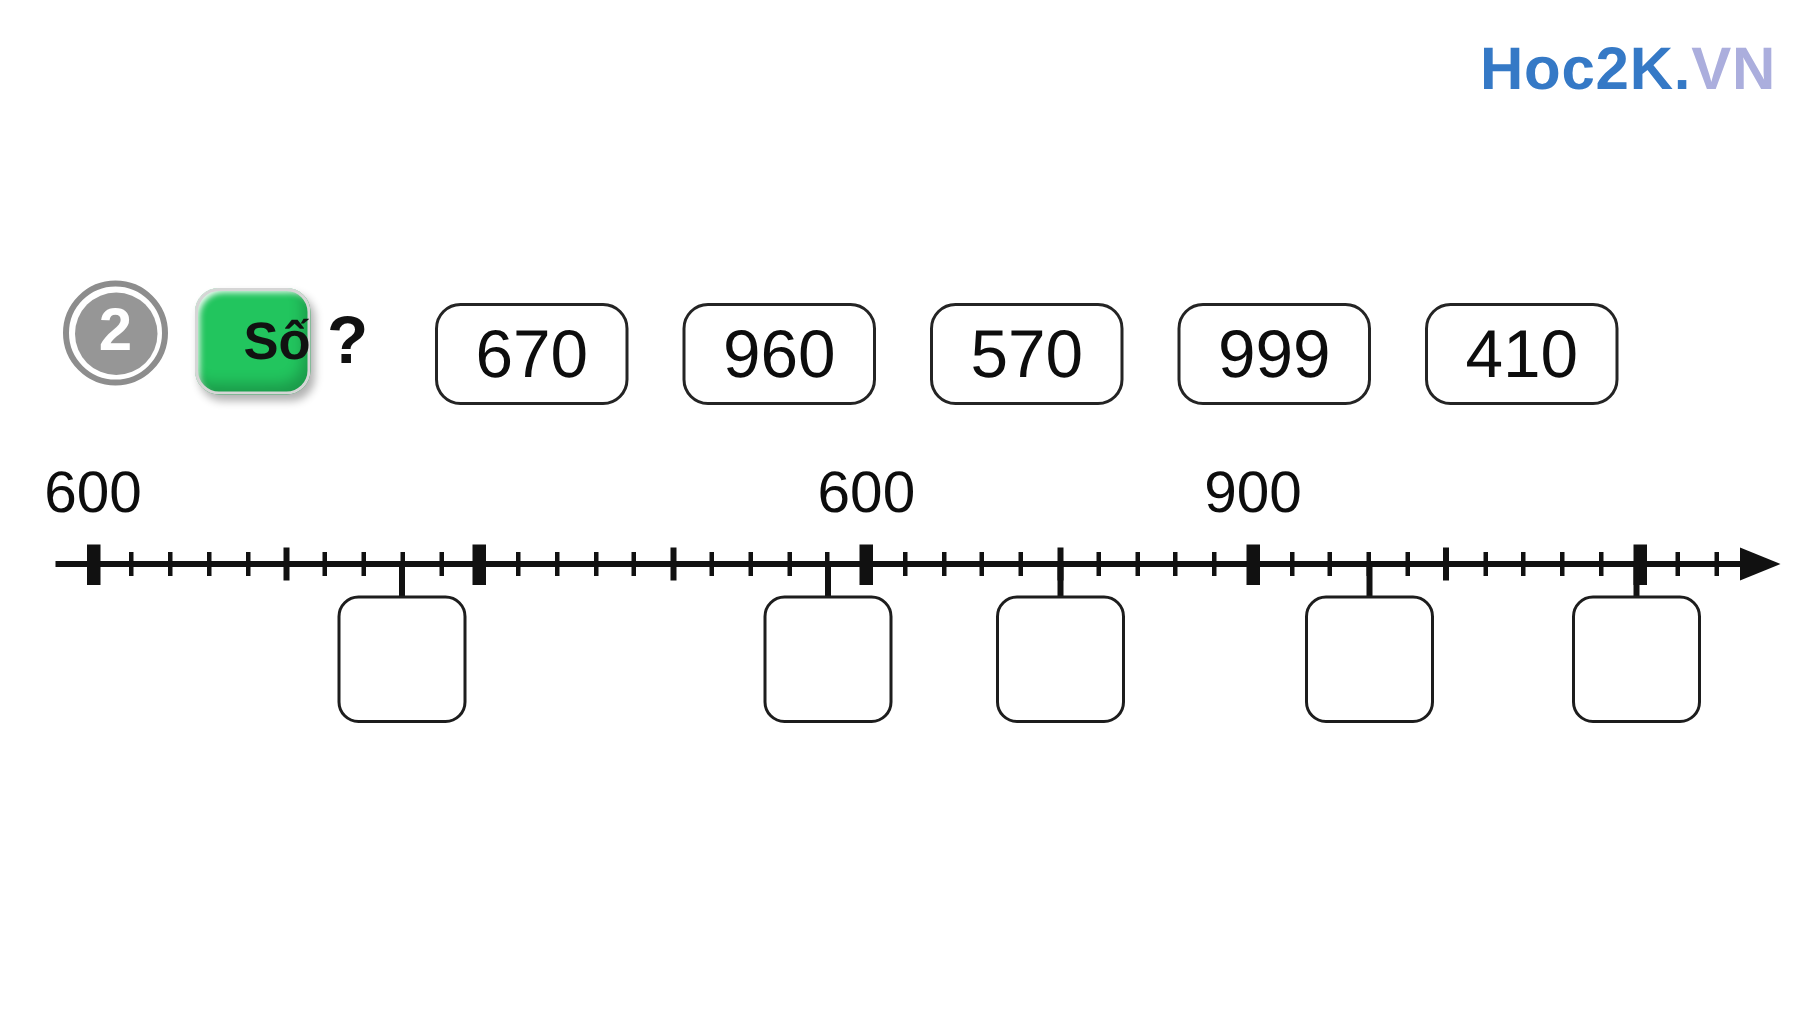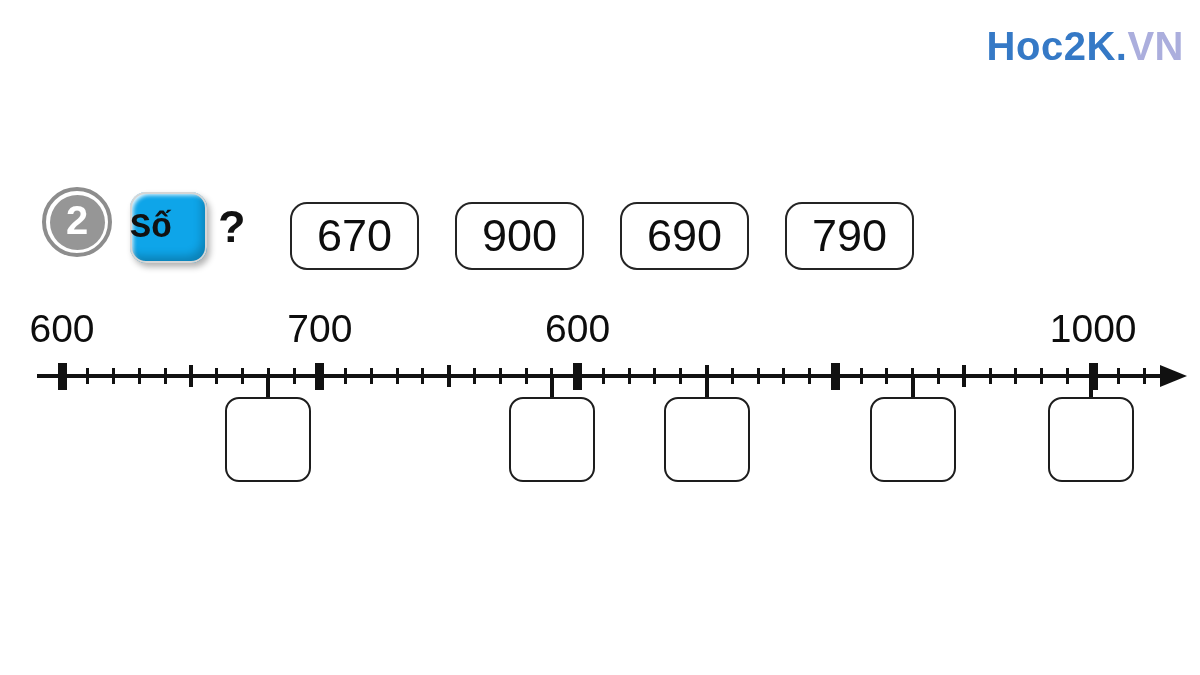"Số" .keycap { background: #0ea5e9 -> #22c55e; font-family: Liberation Mono, monospace -> none; justify-content: flex-start -> flex-end }
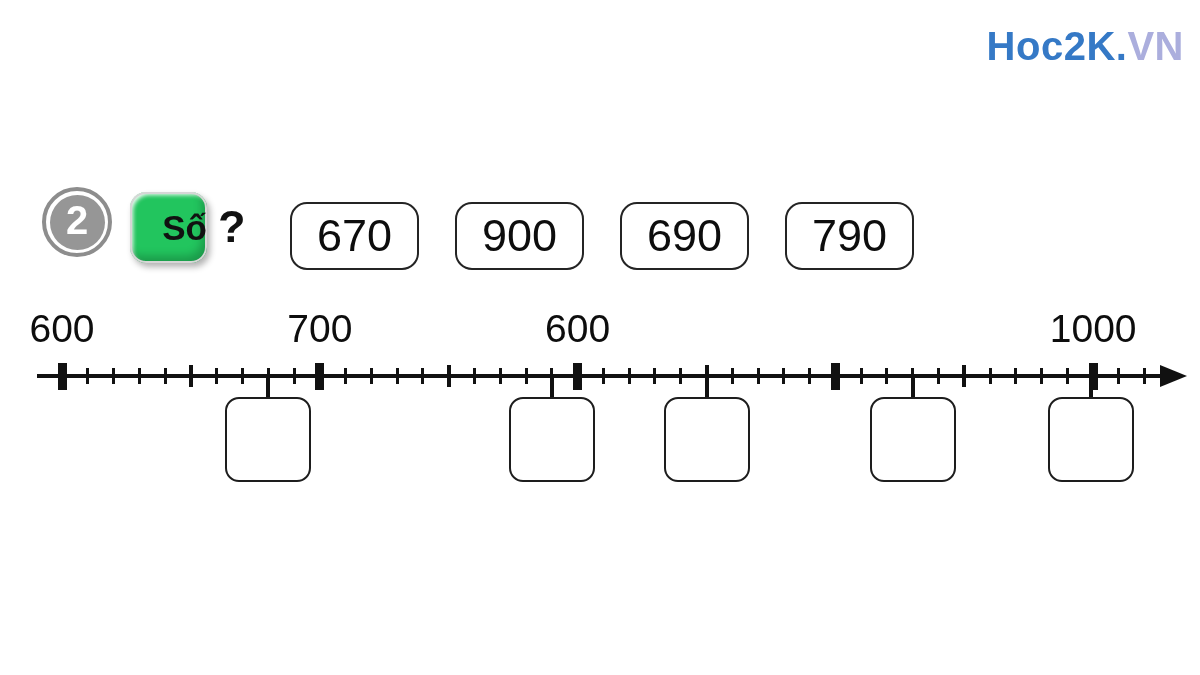"900" div.card { text: 900 -> 960 }
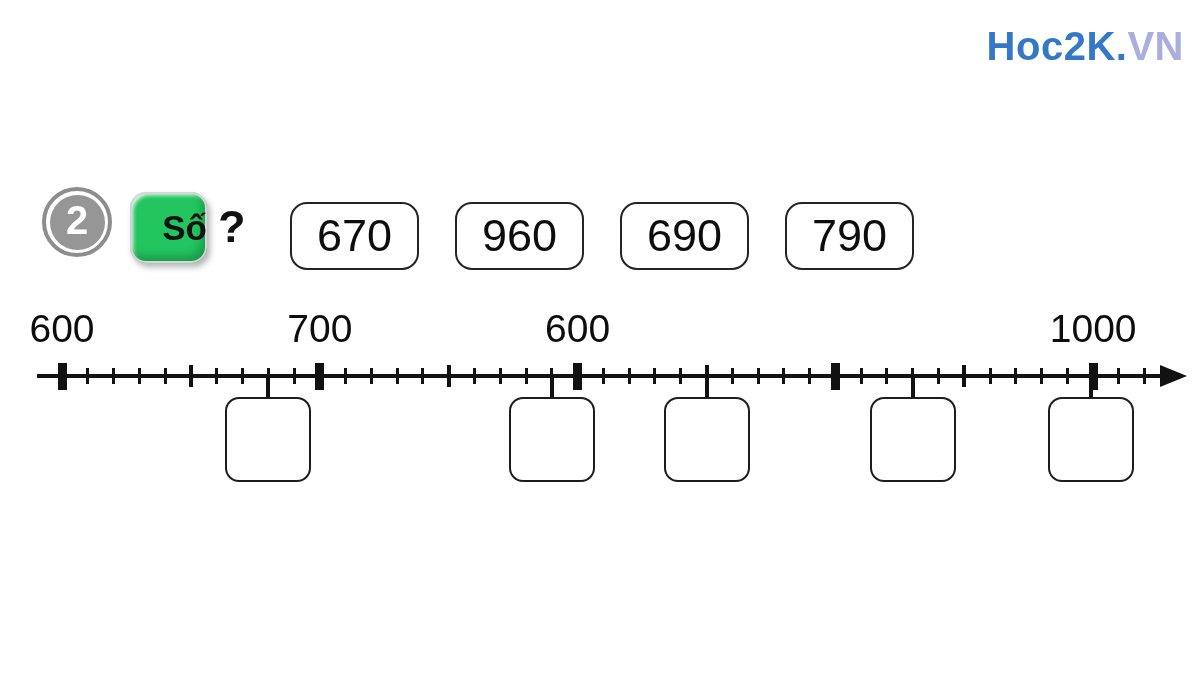"690" div.card { text: 690 -> 570 }
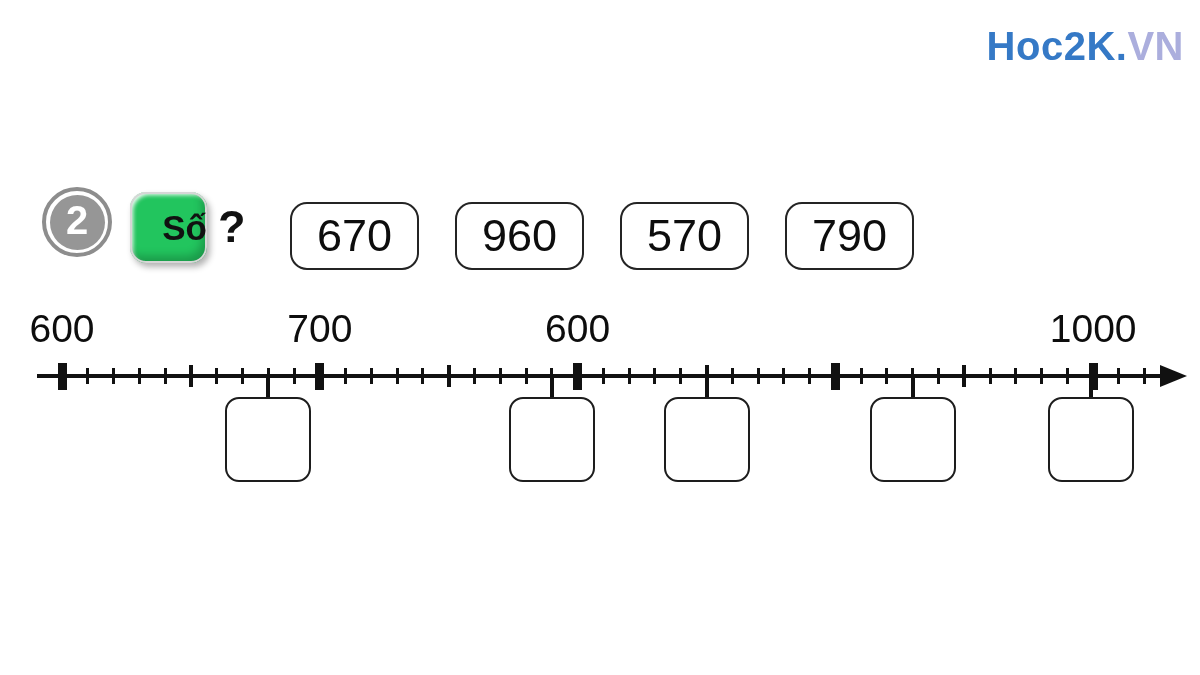"999" div.card { html: none -> <div>999</div> }
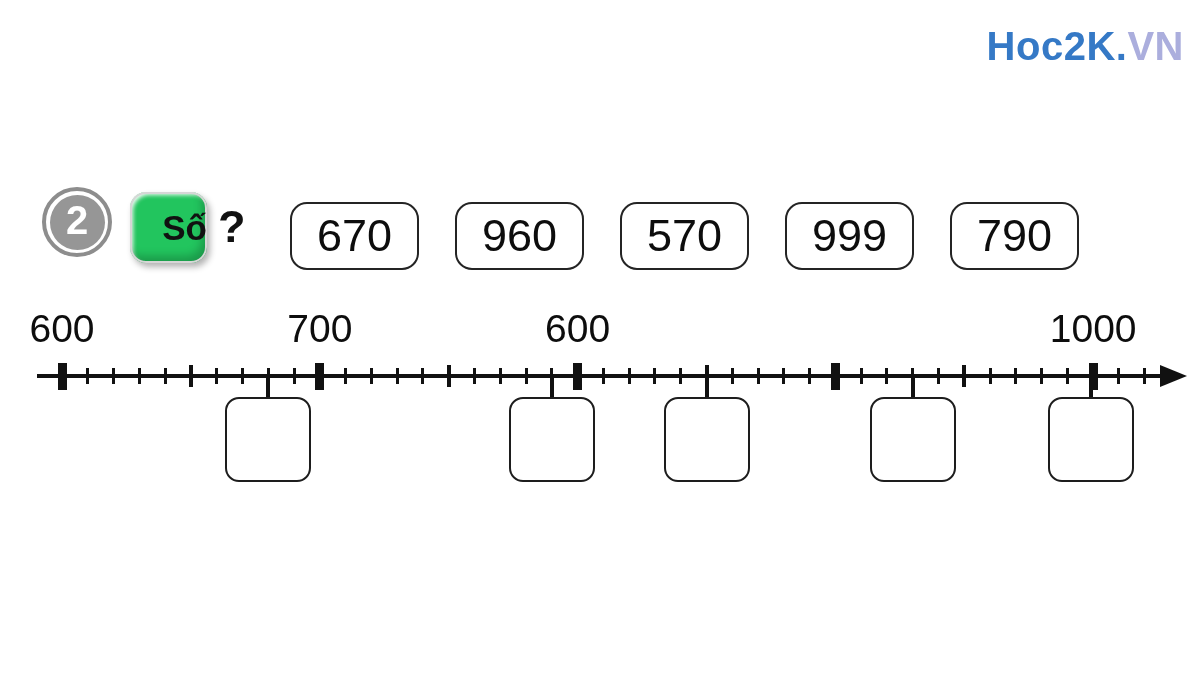"790" div.card { text: 790 -> 410 }
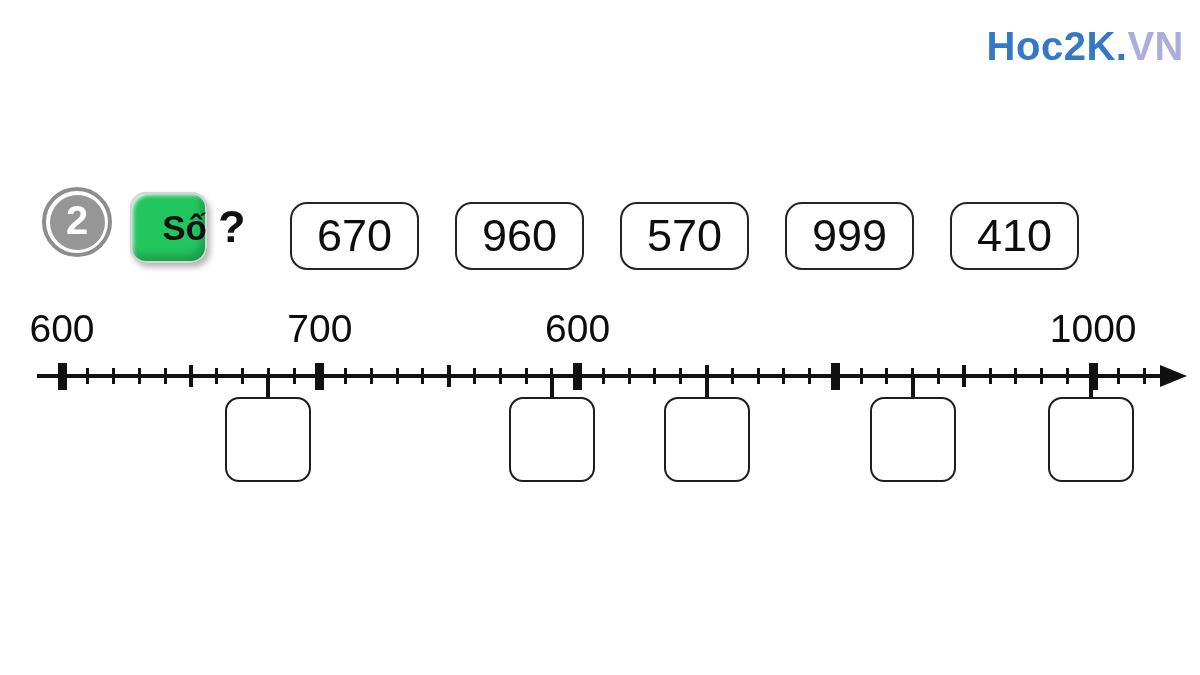"700" div.nl-label { html: <div>700</div> -> none }
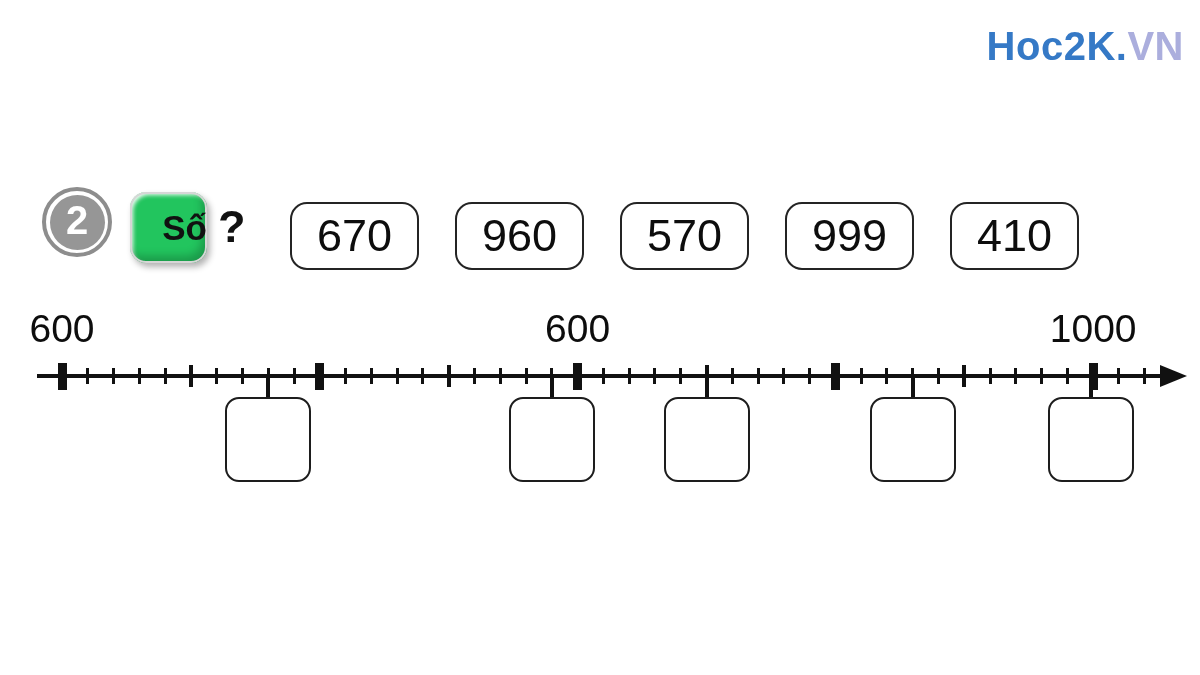"900" div.nl-label { html: none -> <div>900</div> }
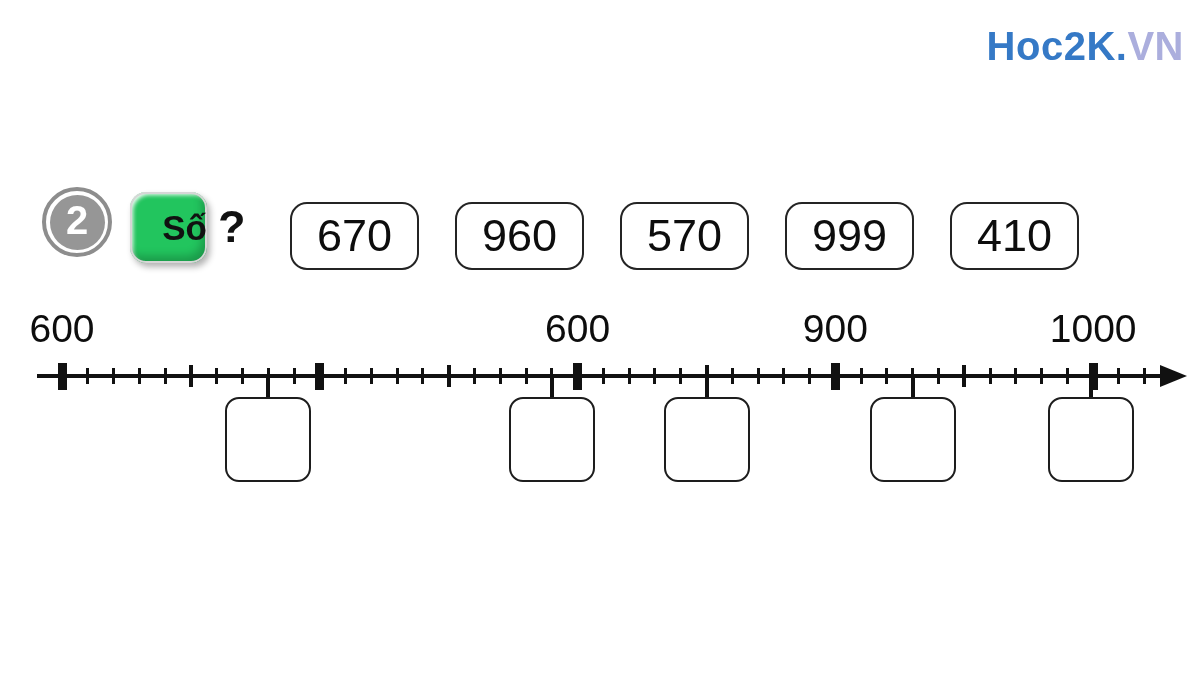"1000" div.nl-label { html: <div>1000</div> -> none }
